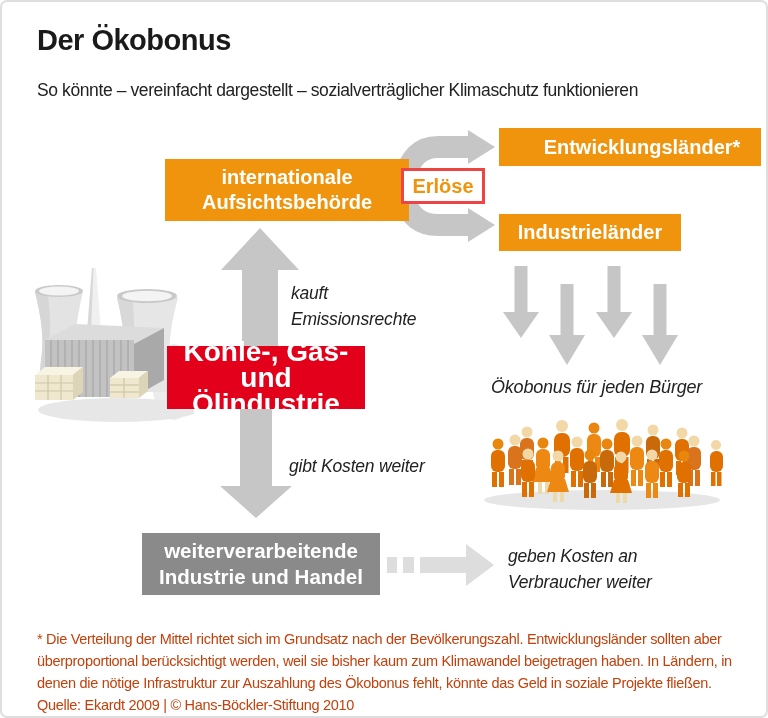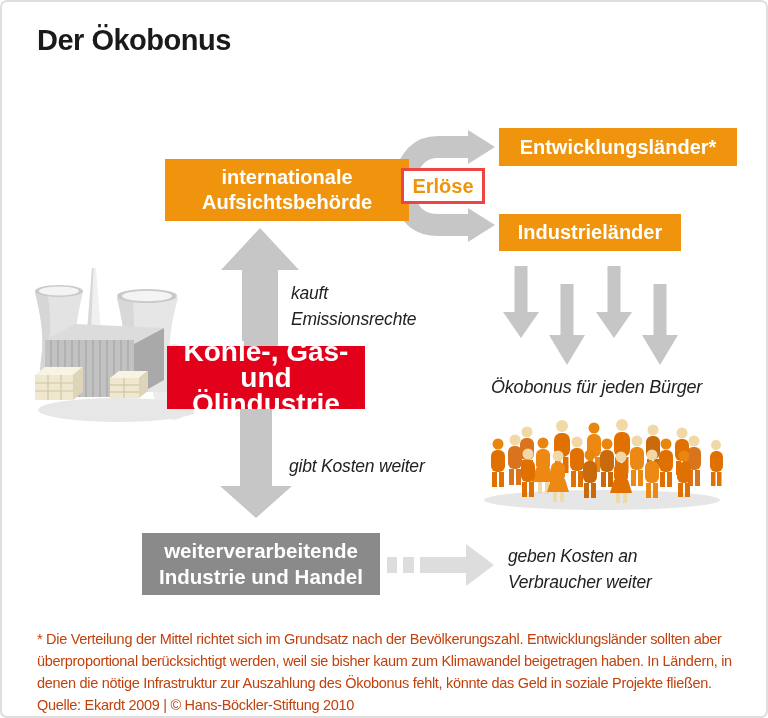"So könnte – vereinfacht dargestellt" div.abs { html: none -> <div>So könnte – vereinfacht dargestellt – sozialverträglicher Klimaschutz funktionieren</div> }
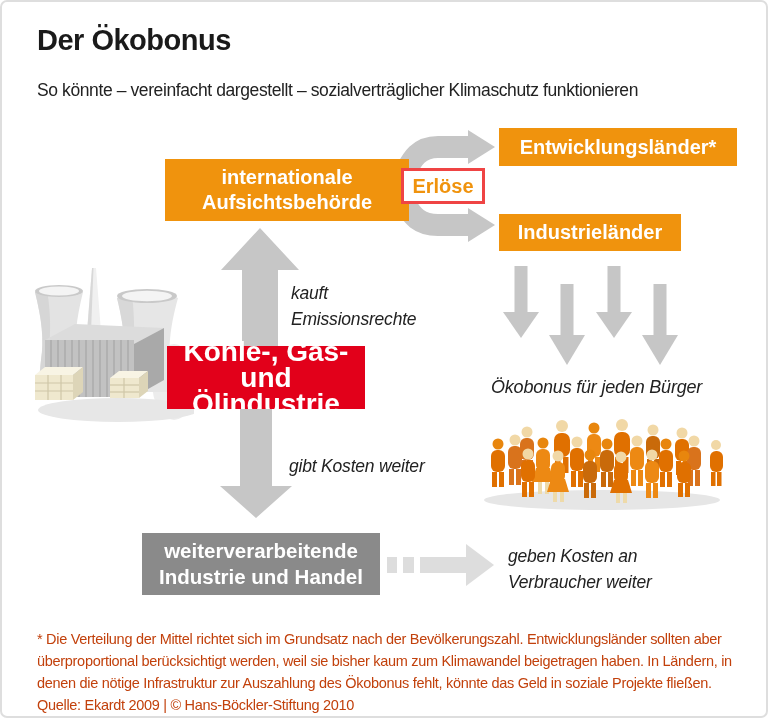"Entwicklungsländer*" .developing { padding-left: none -> 24px }
